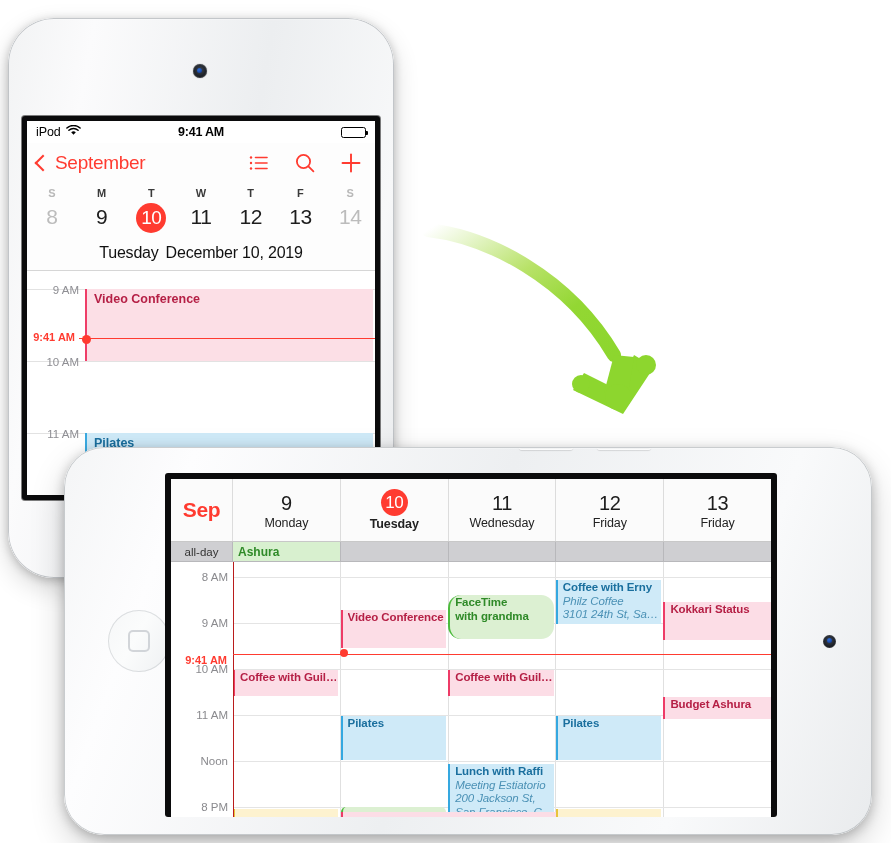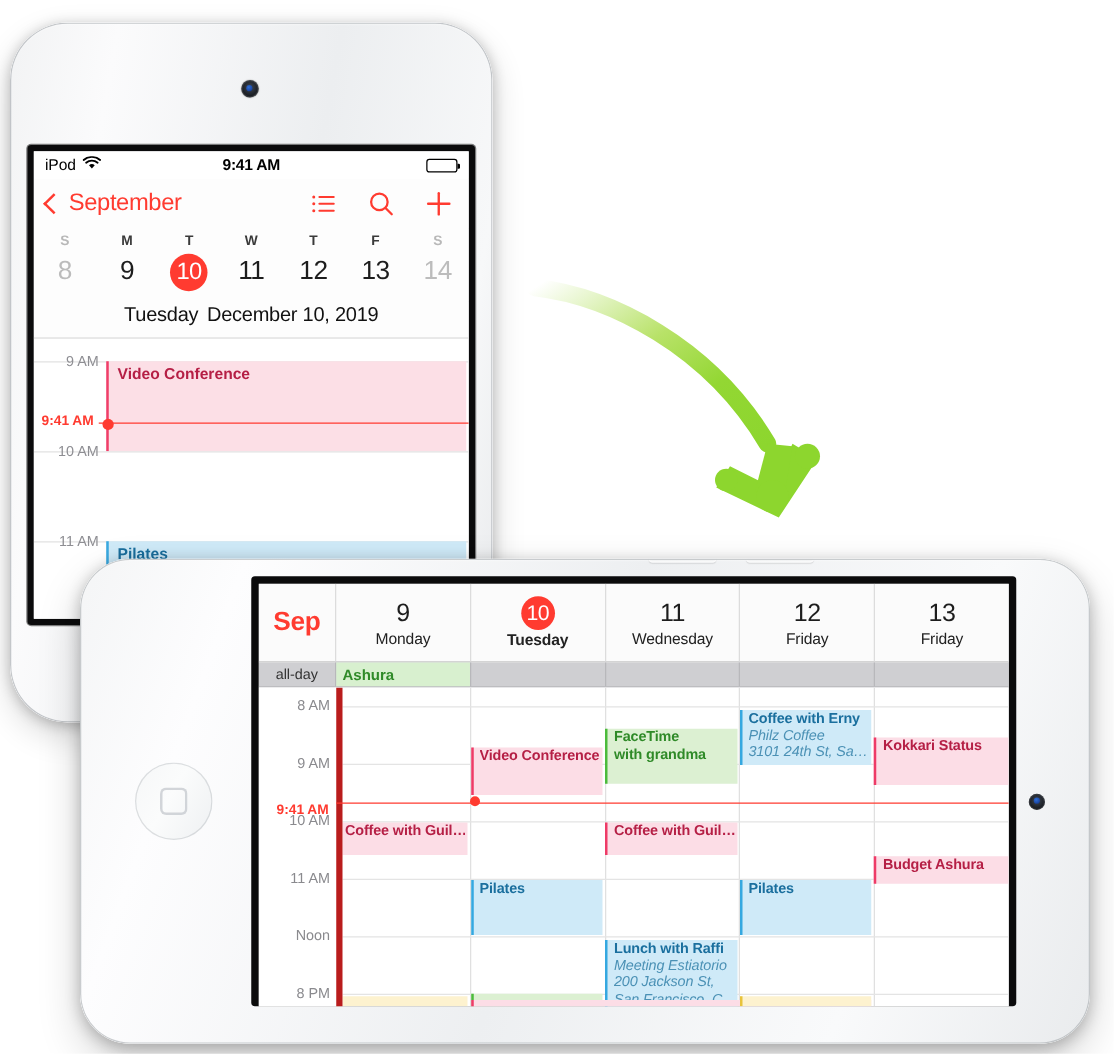"Sep" #ipad-screen-frame { margin-left: 36px -> none; top: 14px -> 26px }
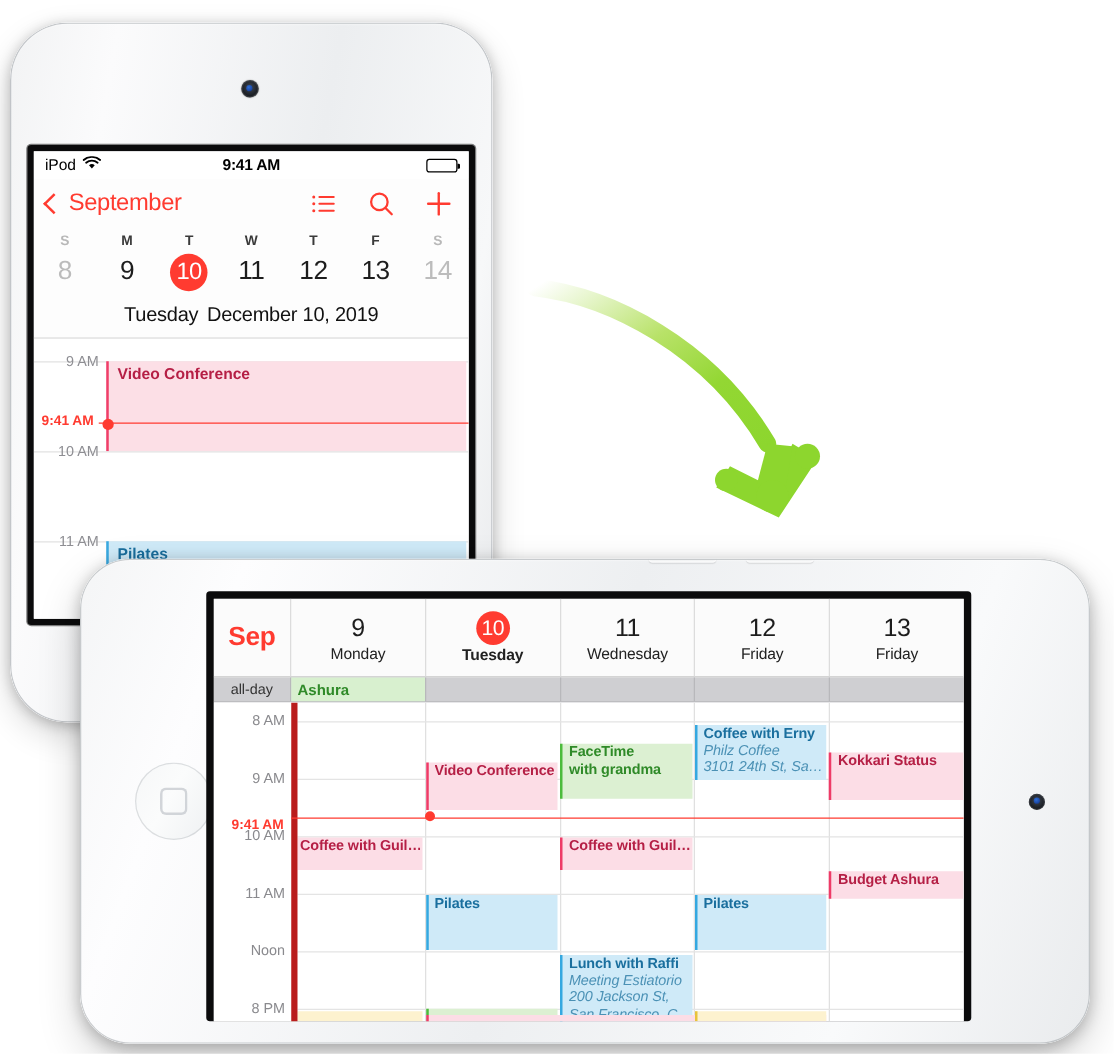"8 AM" .ig-gutter { border-right: 5px solid #b91c1c -> 1px solid #b91c1c }
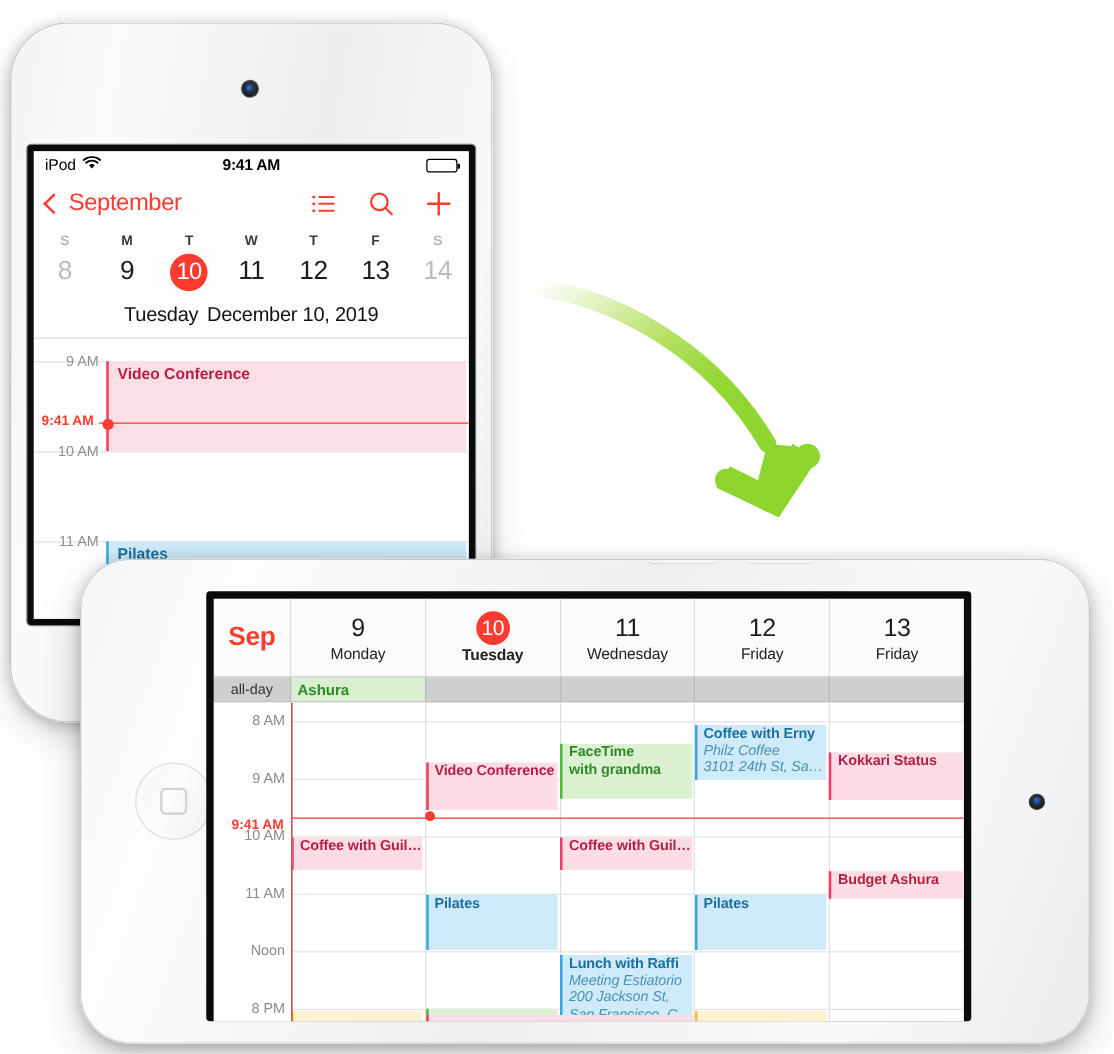"FaceTime" .c-green { border-radius: none -> 13px }
